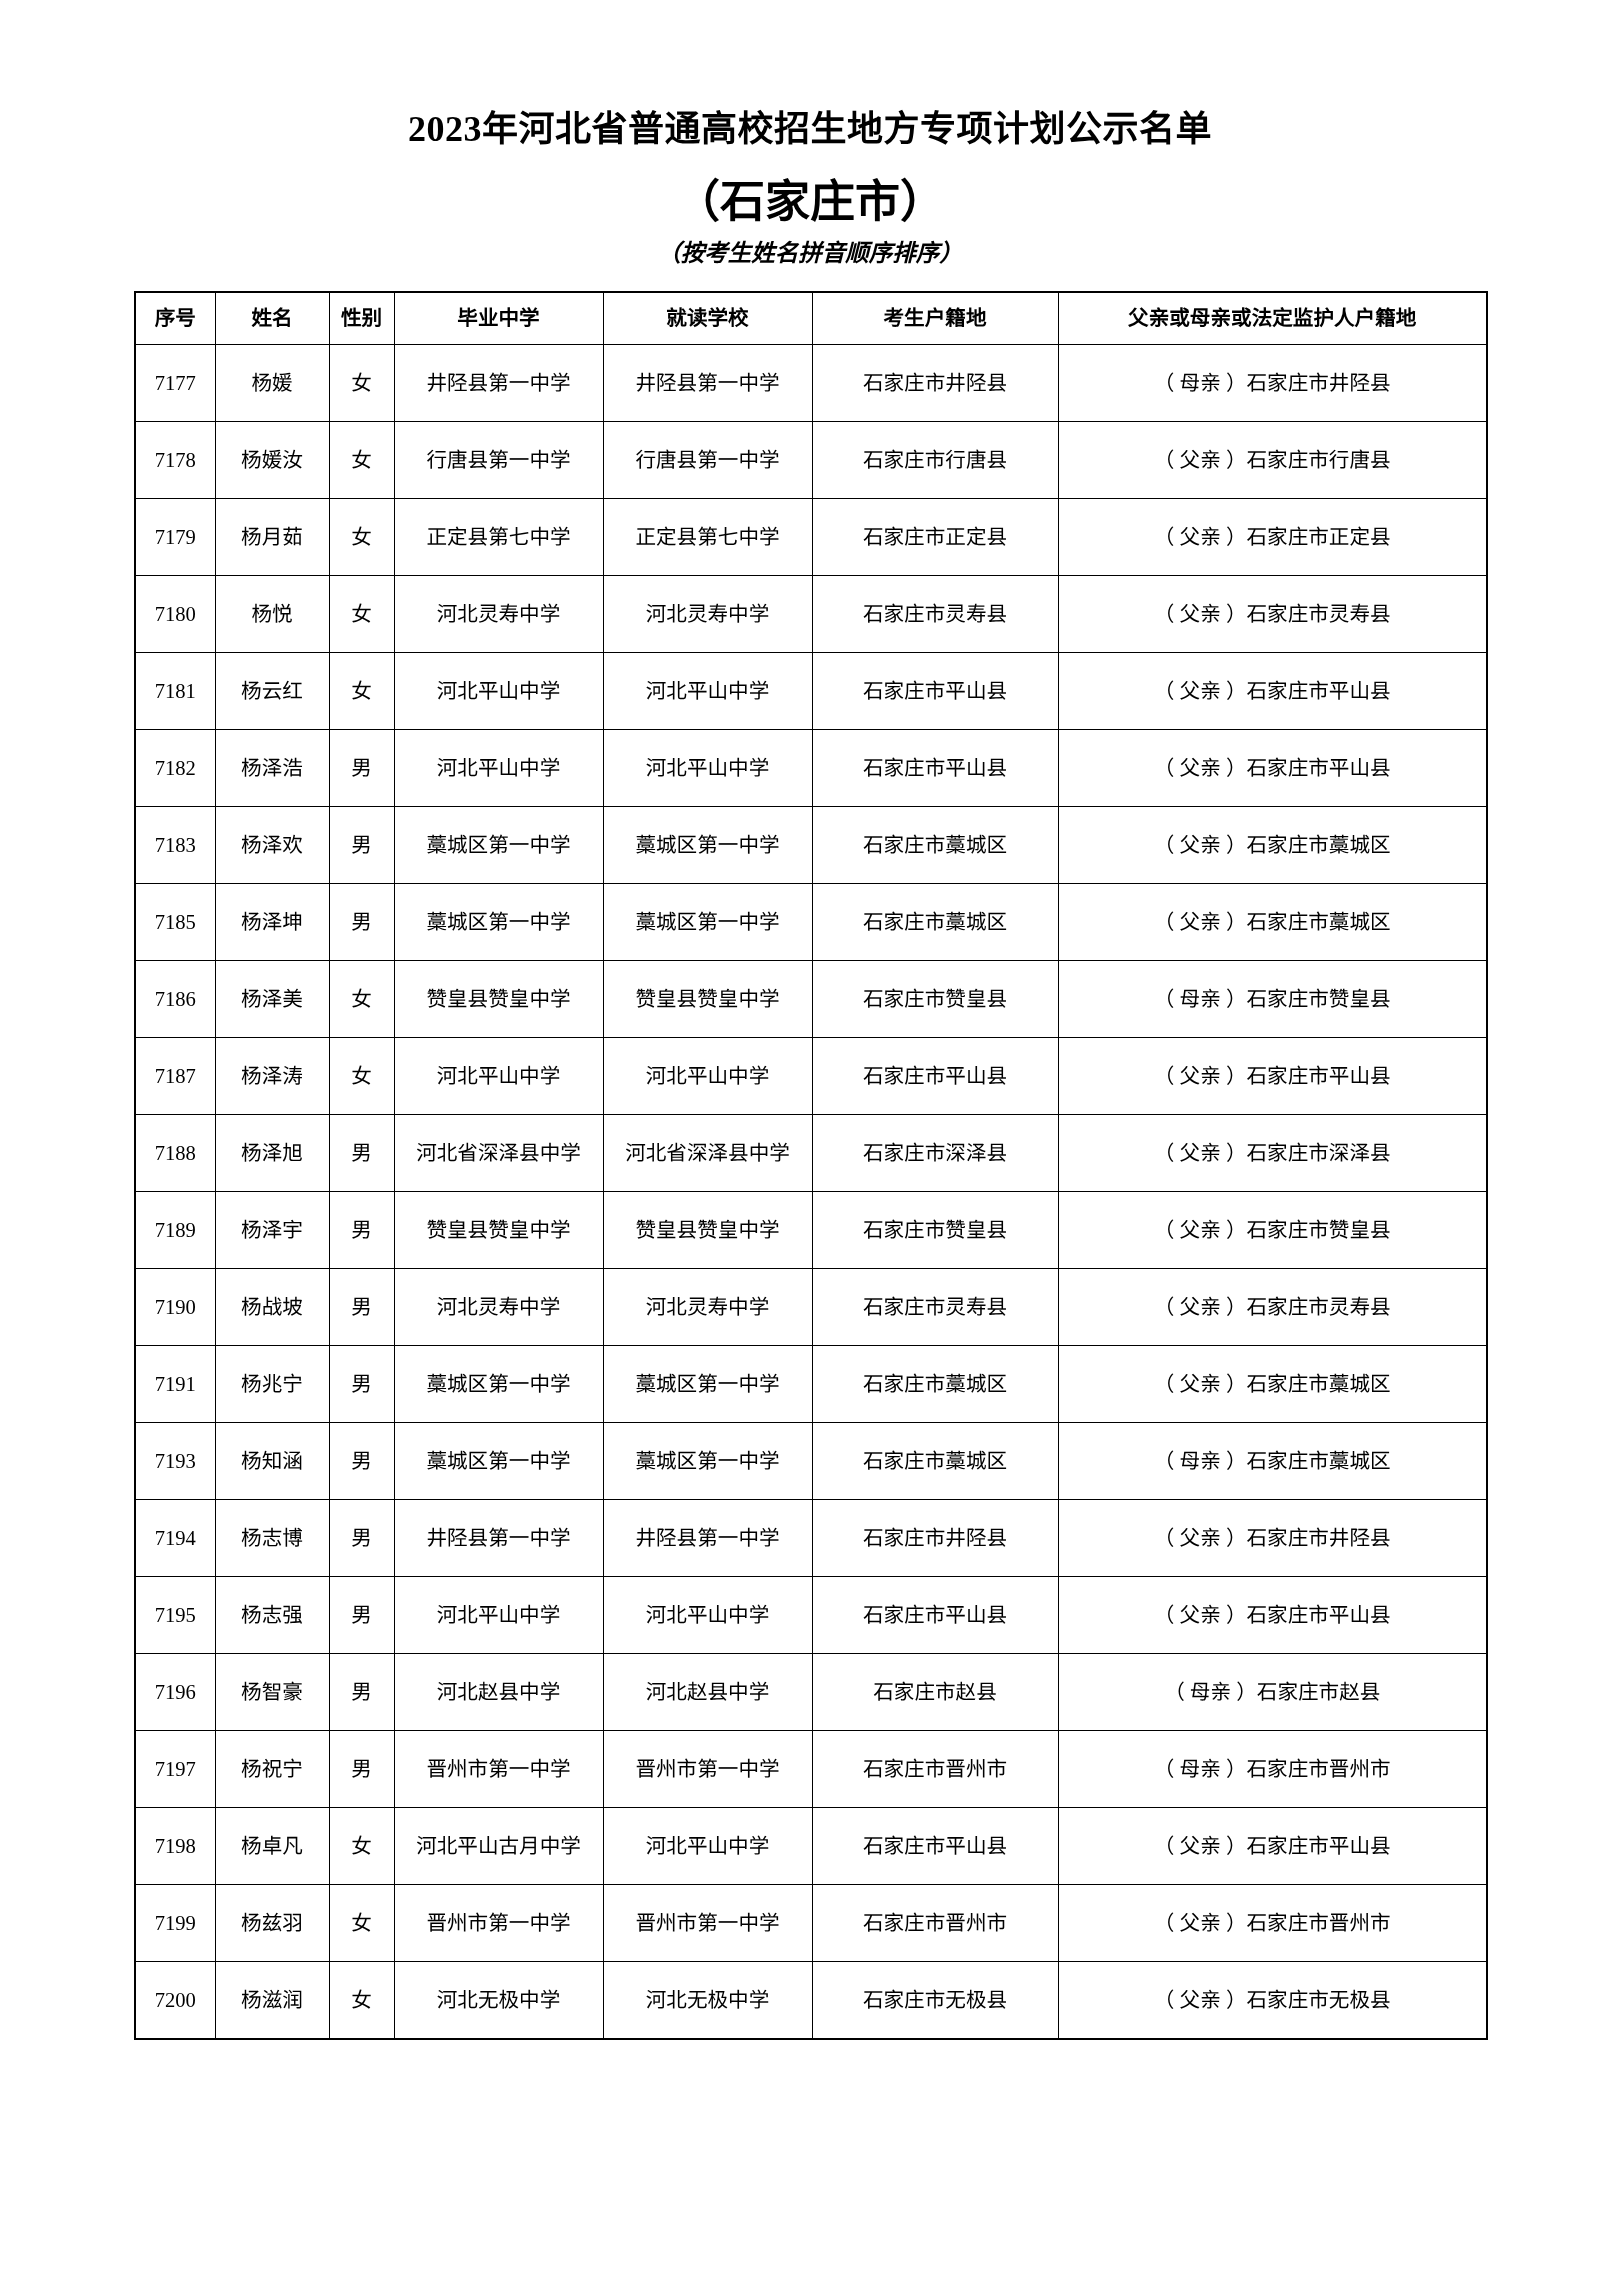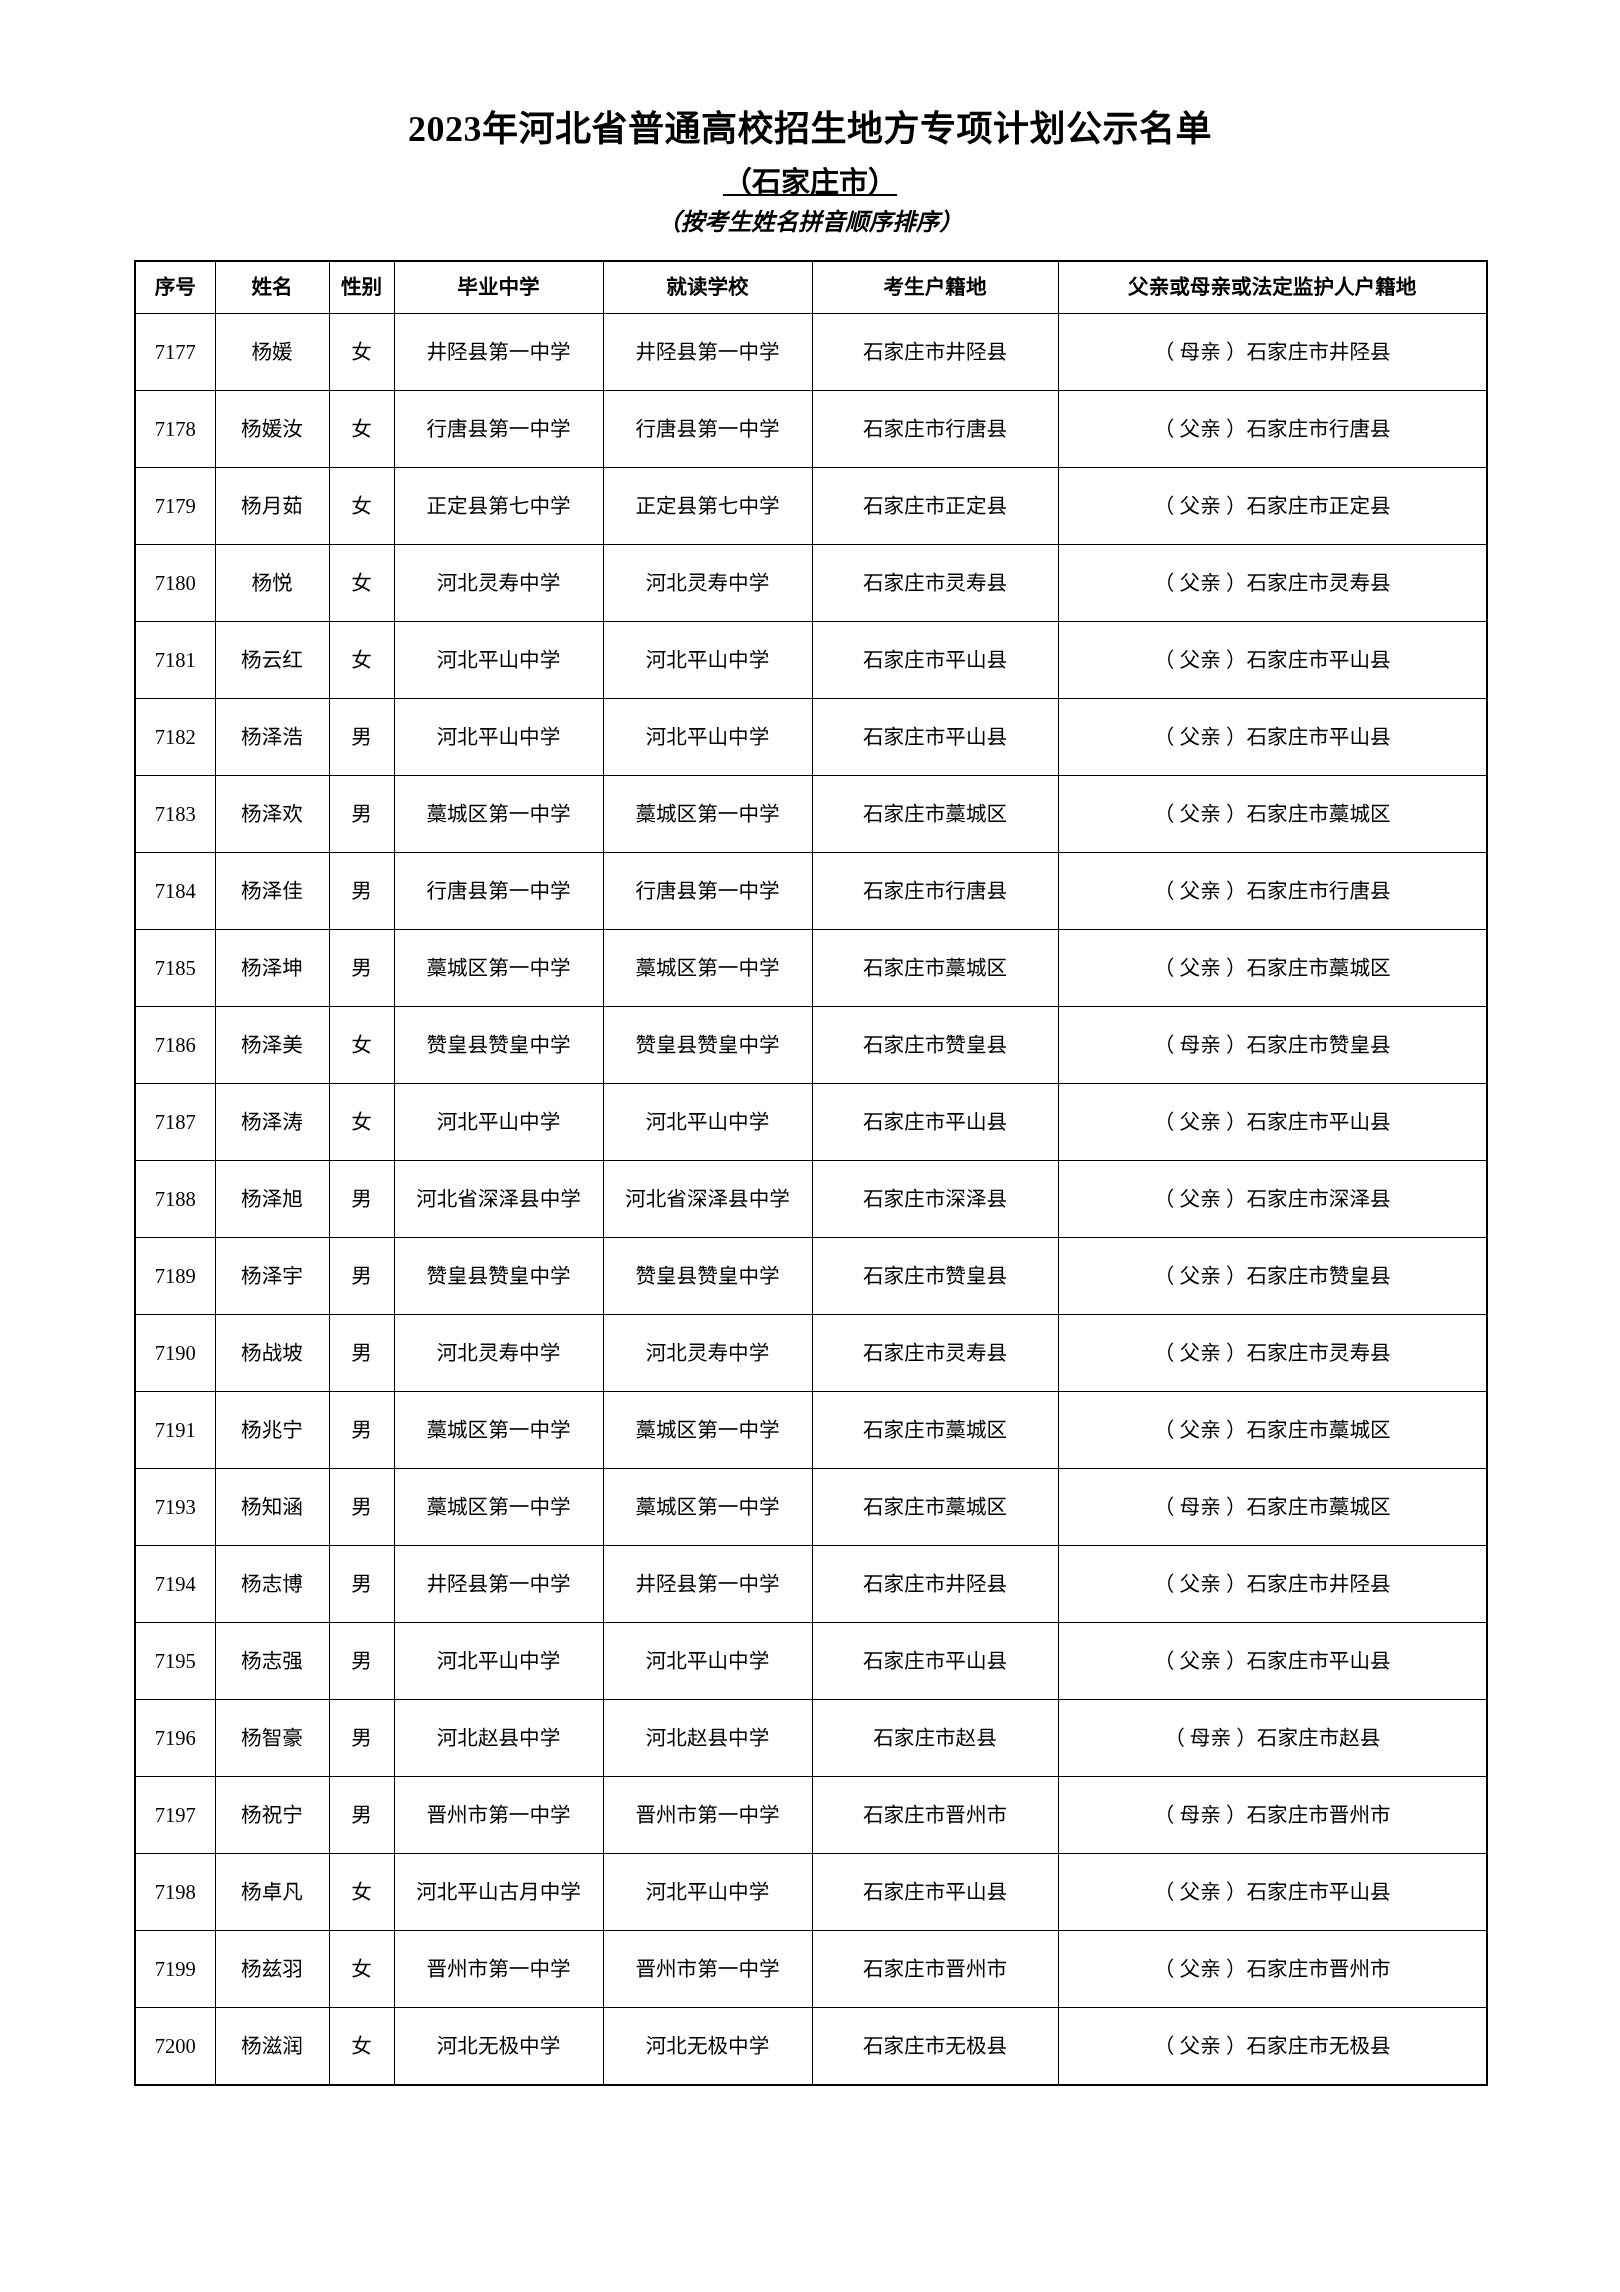"（石家庄市）" .doc-subtitle { font-size: 29px -> 45px; margin: 11px 0 0 0 -> 21px 0 0 0; text-decoration: underline -> none }
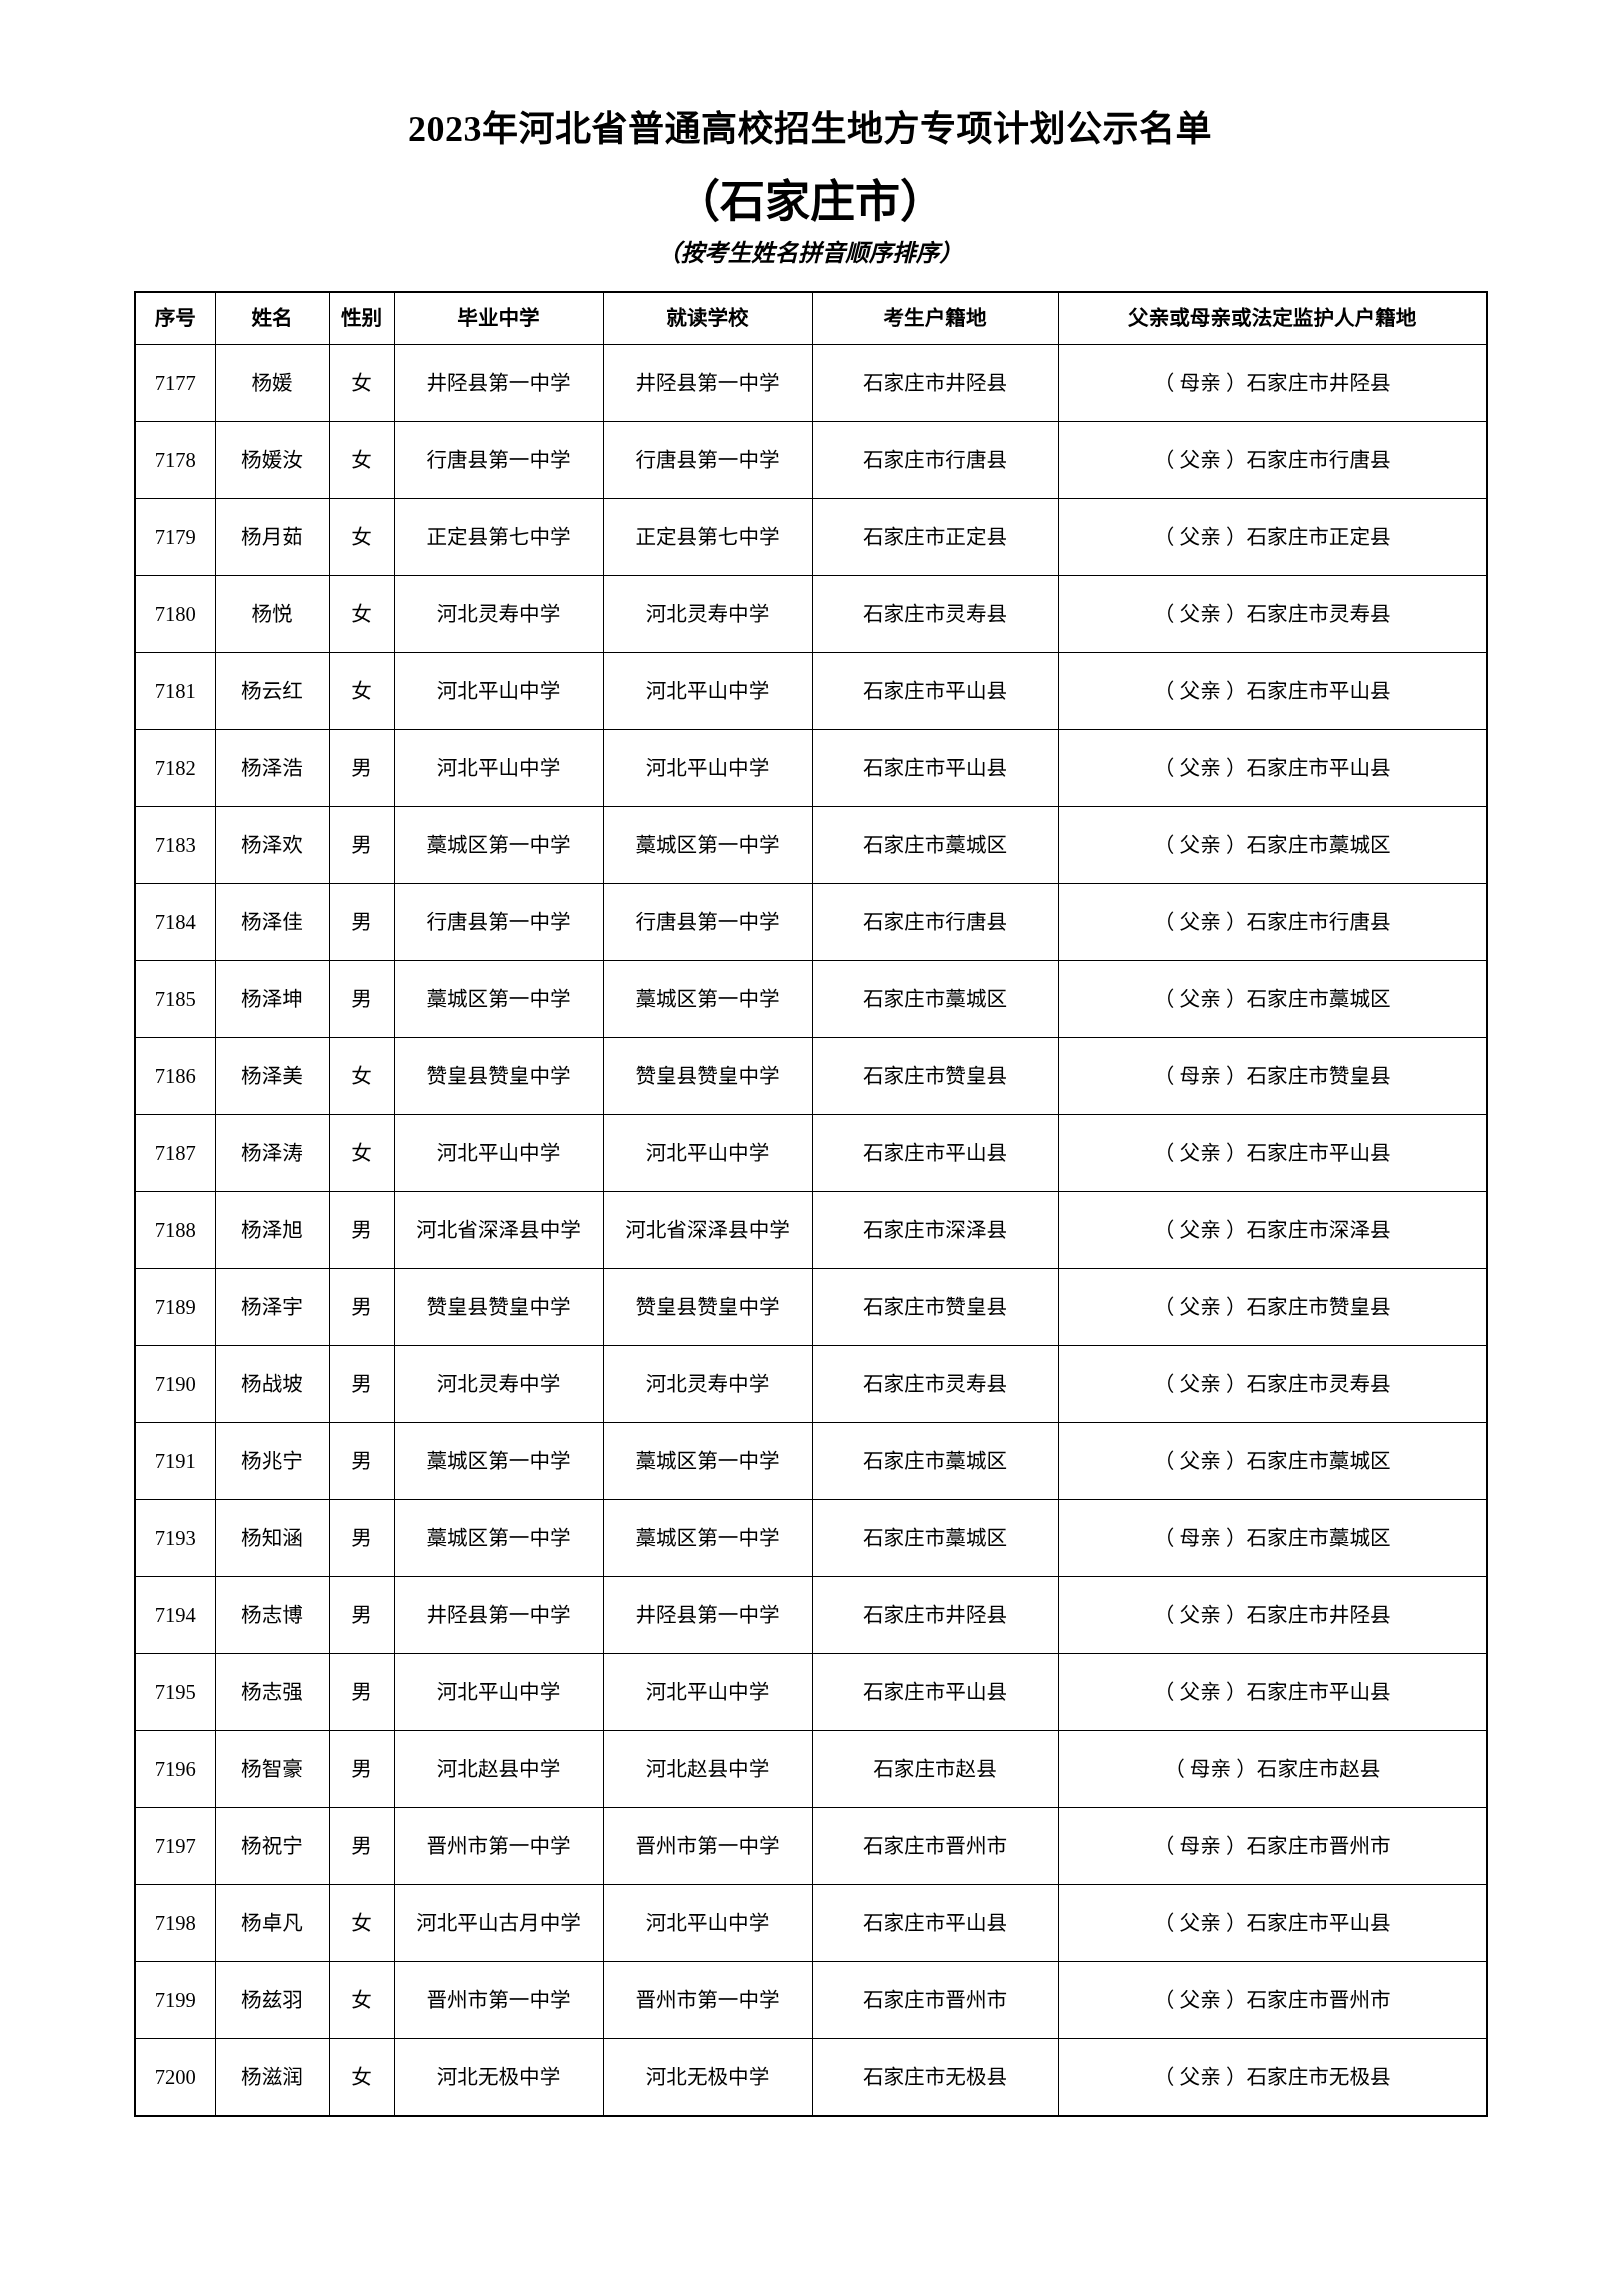"7184" tr { html: <tr> <td>7184</td> <td>杨泽佳</td> <td>男</td> <td>行唐县第一中学</td> <td>行唐县第一中学</td> <td>石家庄市行唐县</td> <td>（ 父亲 ）石家庄市行唐县</td> </tr> -> none }
